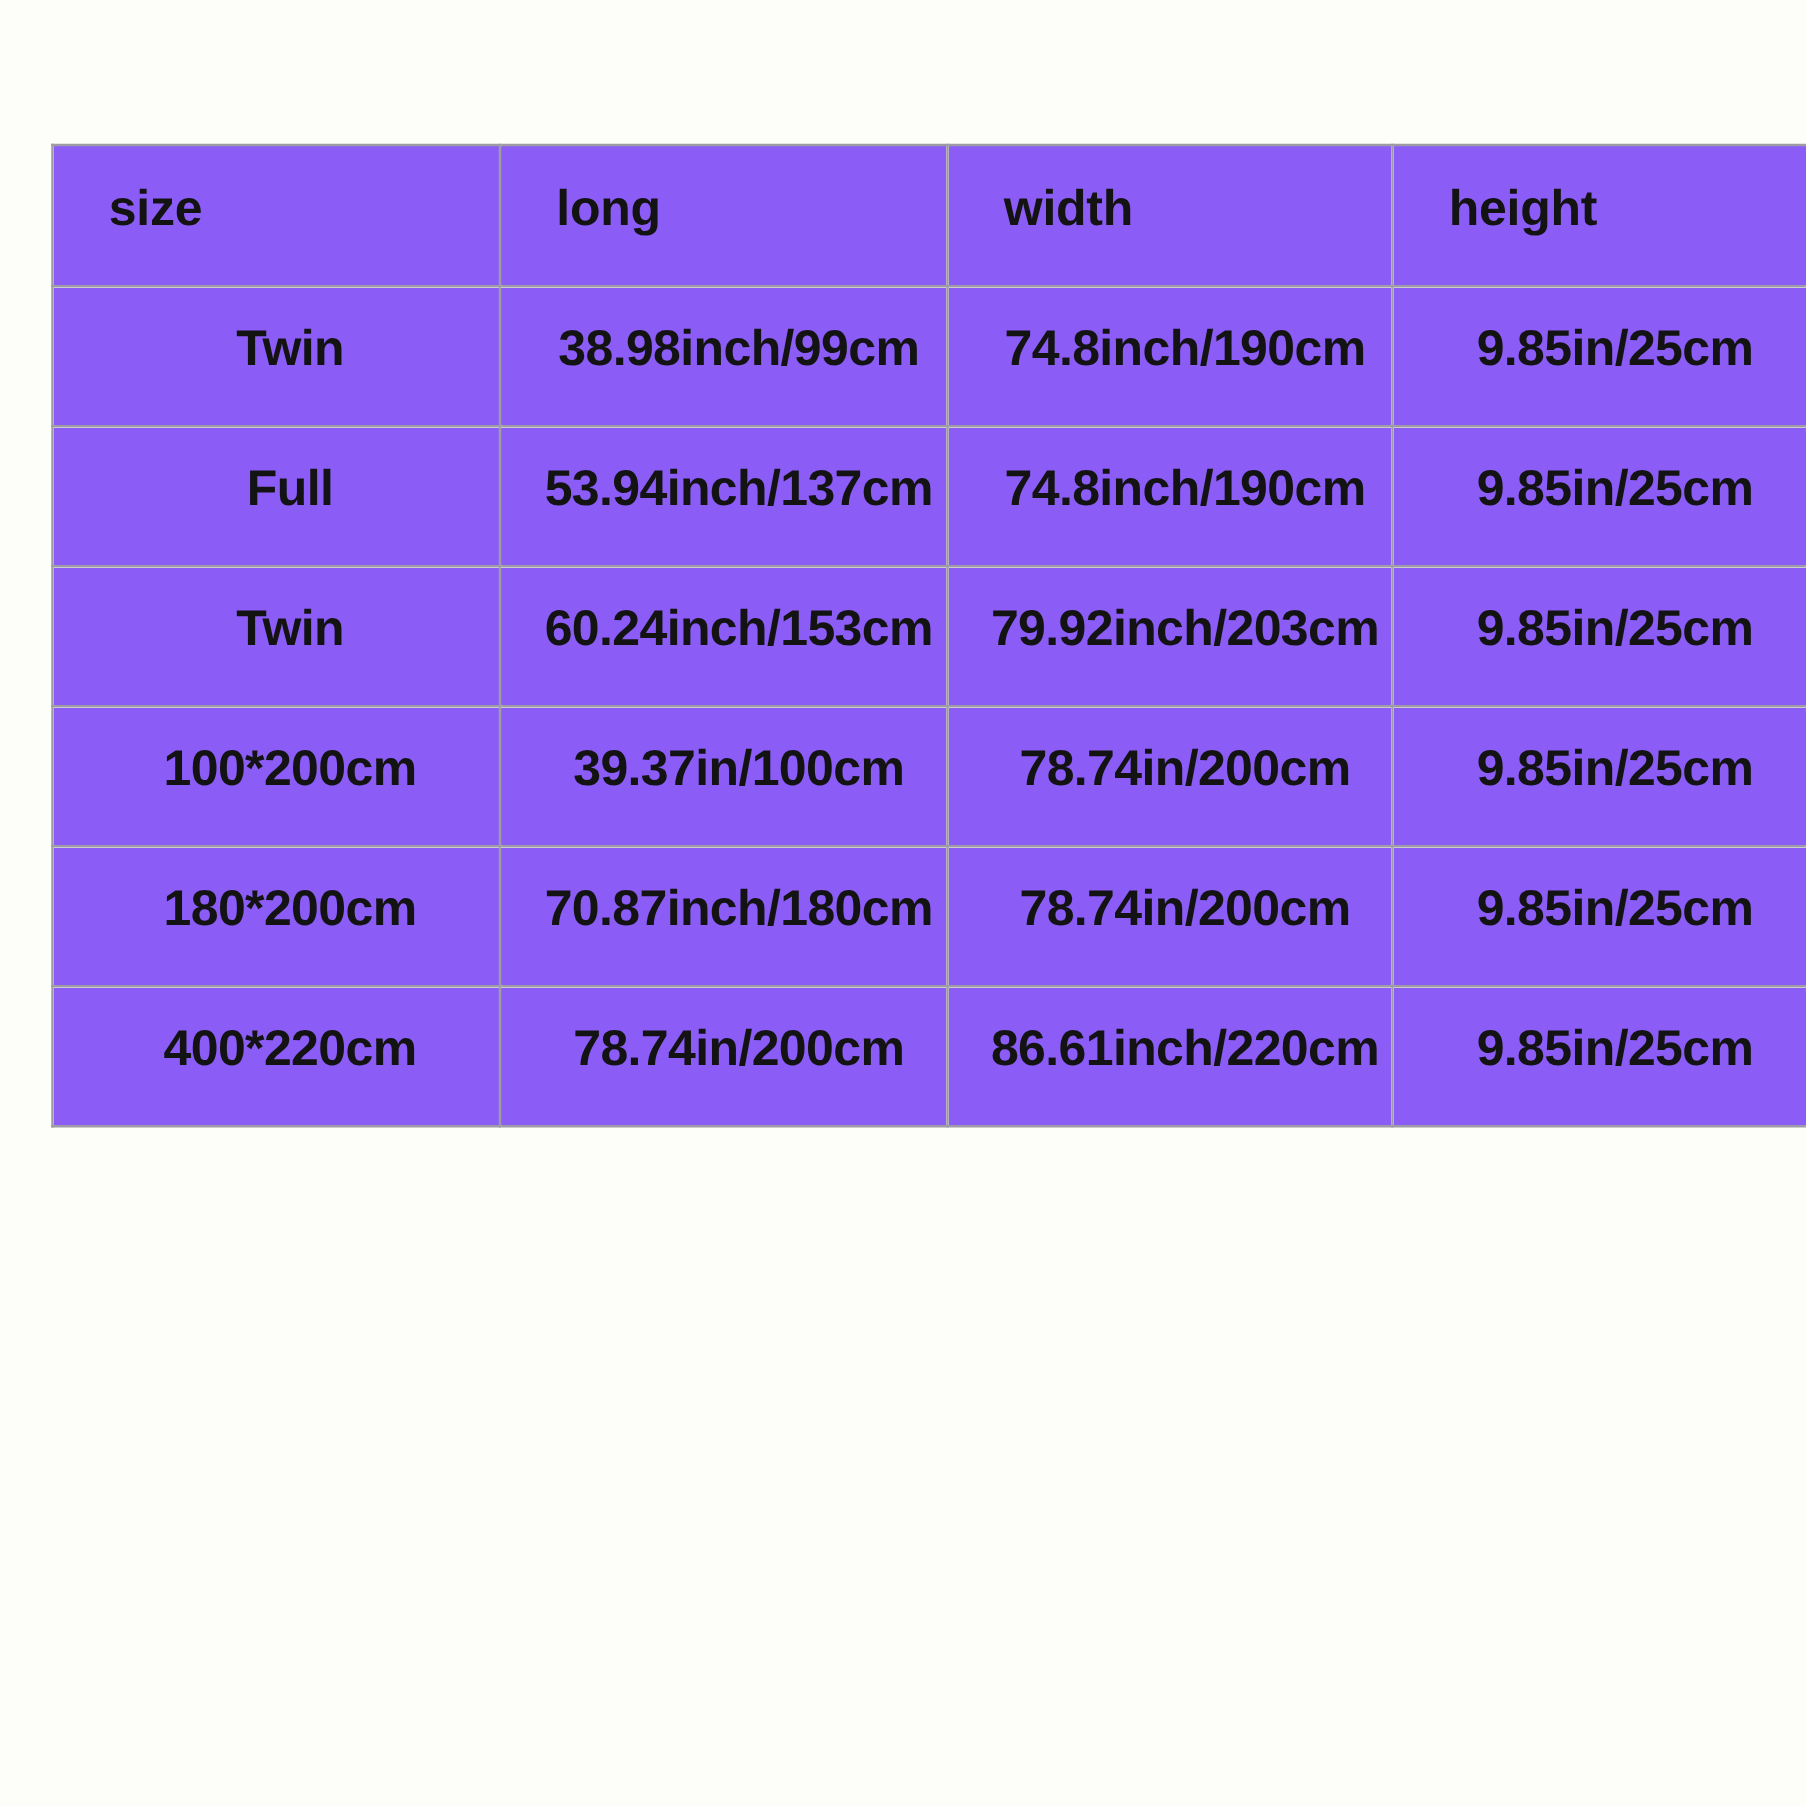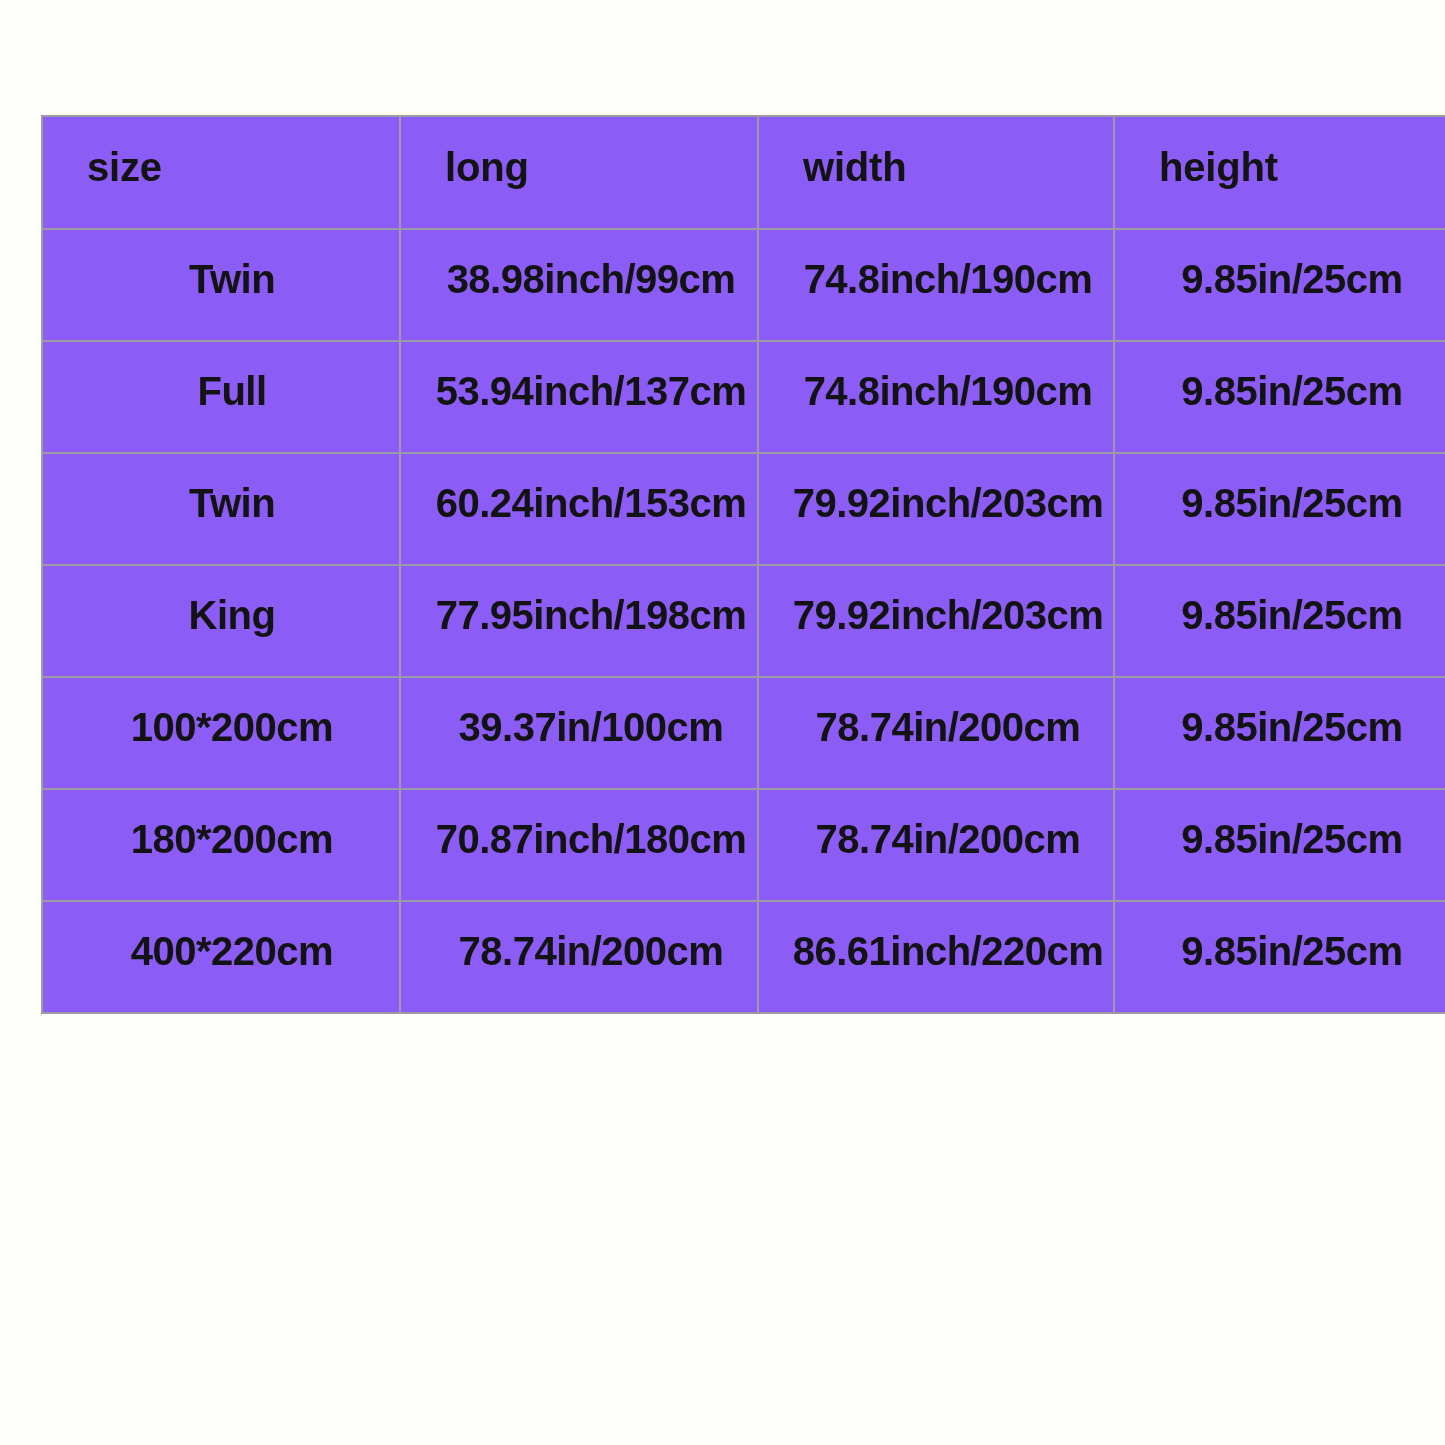"King" tr { html: <tr> <td>King</td> <td>77.95inch/198cm</td> <td>79.92inch/203cm</td> <td>9.85in/25cm</td> </tr> -> none }
